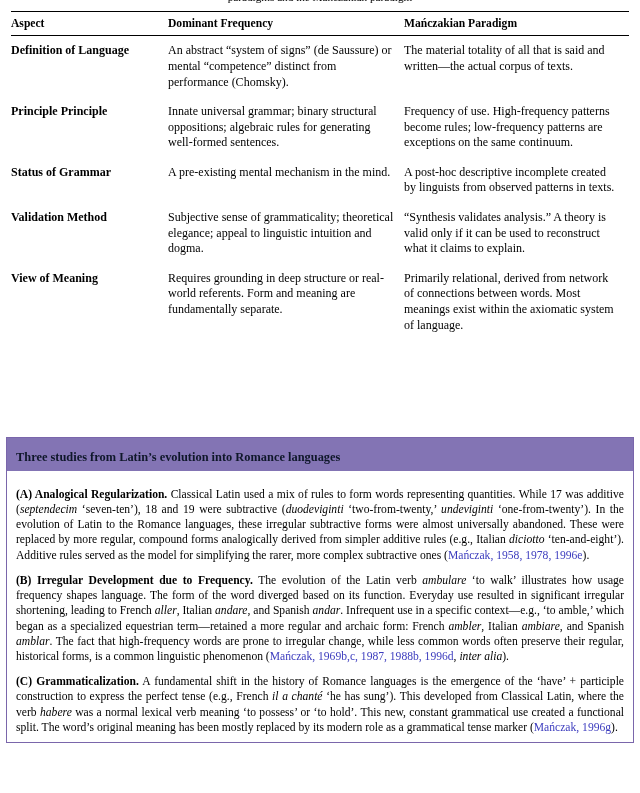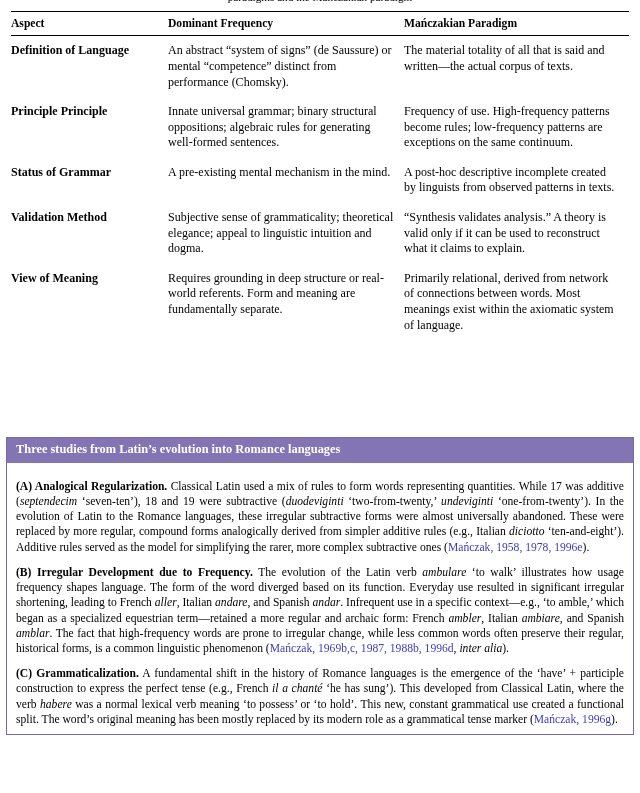"Three studies from Latin’s evolution" .studies-header { color: #ffffff -> #0f172a; padding: 5px 9px 6px 9px -> 13px 9px 6px 9px }
